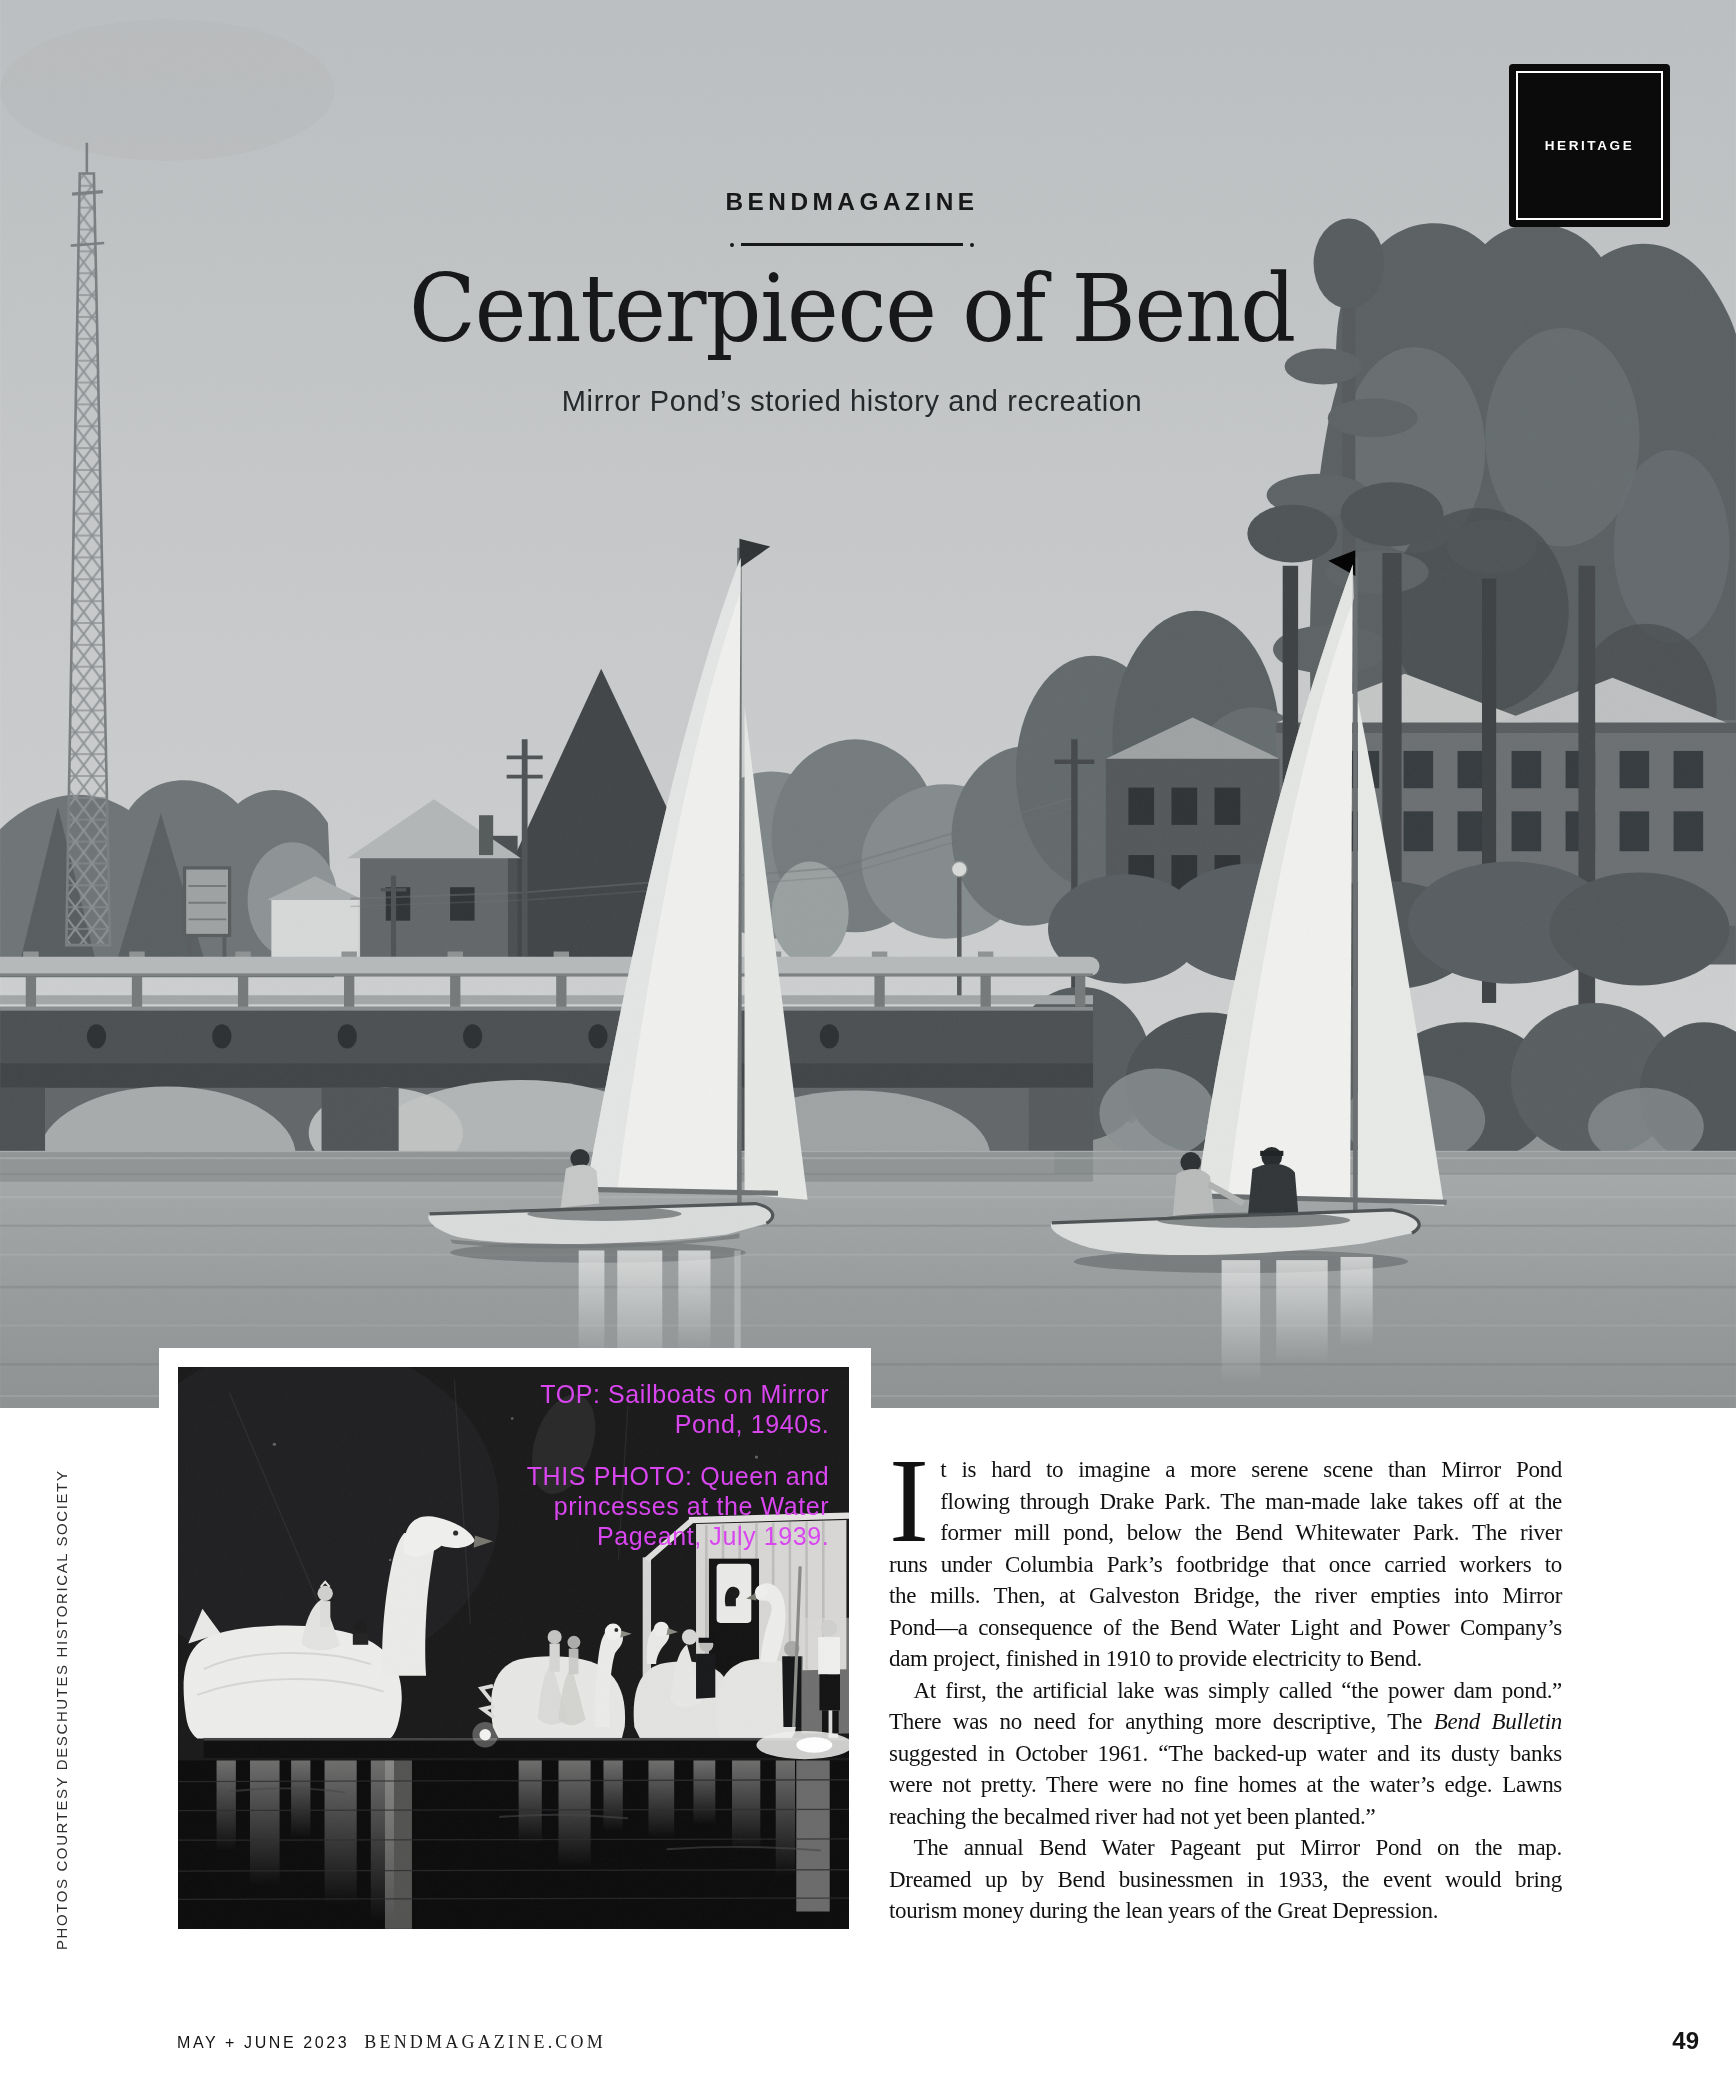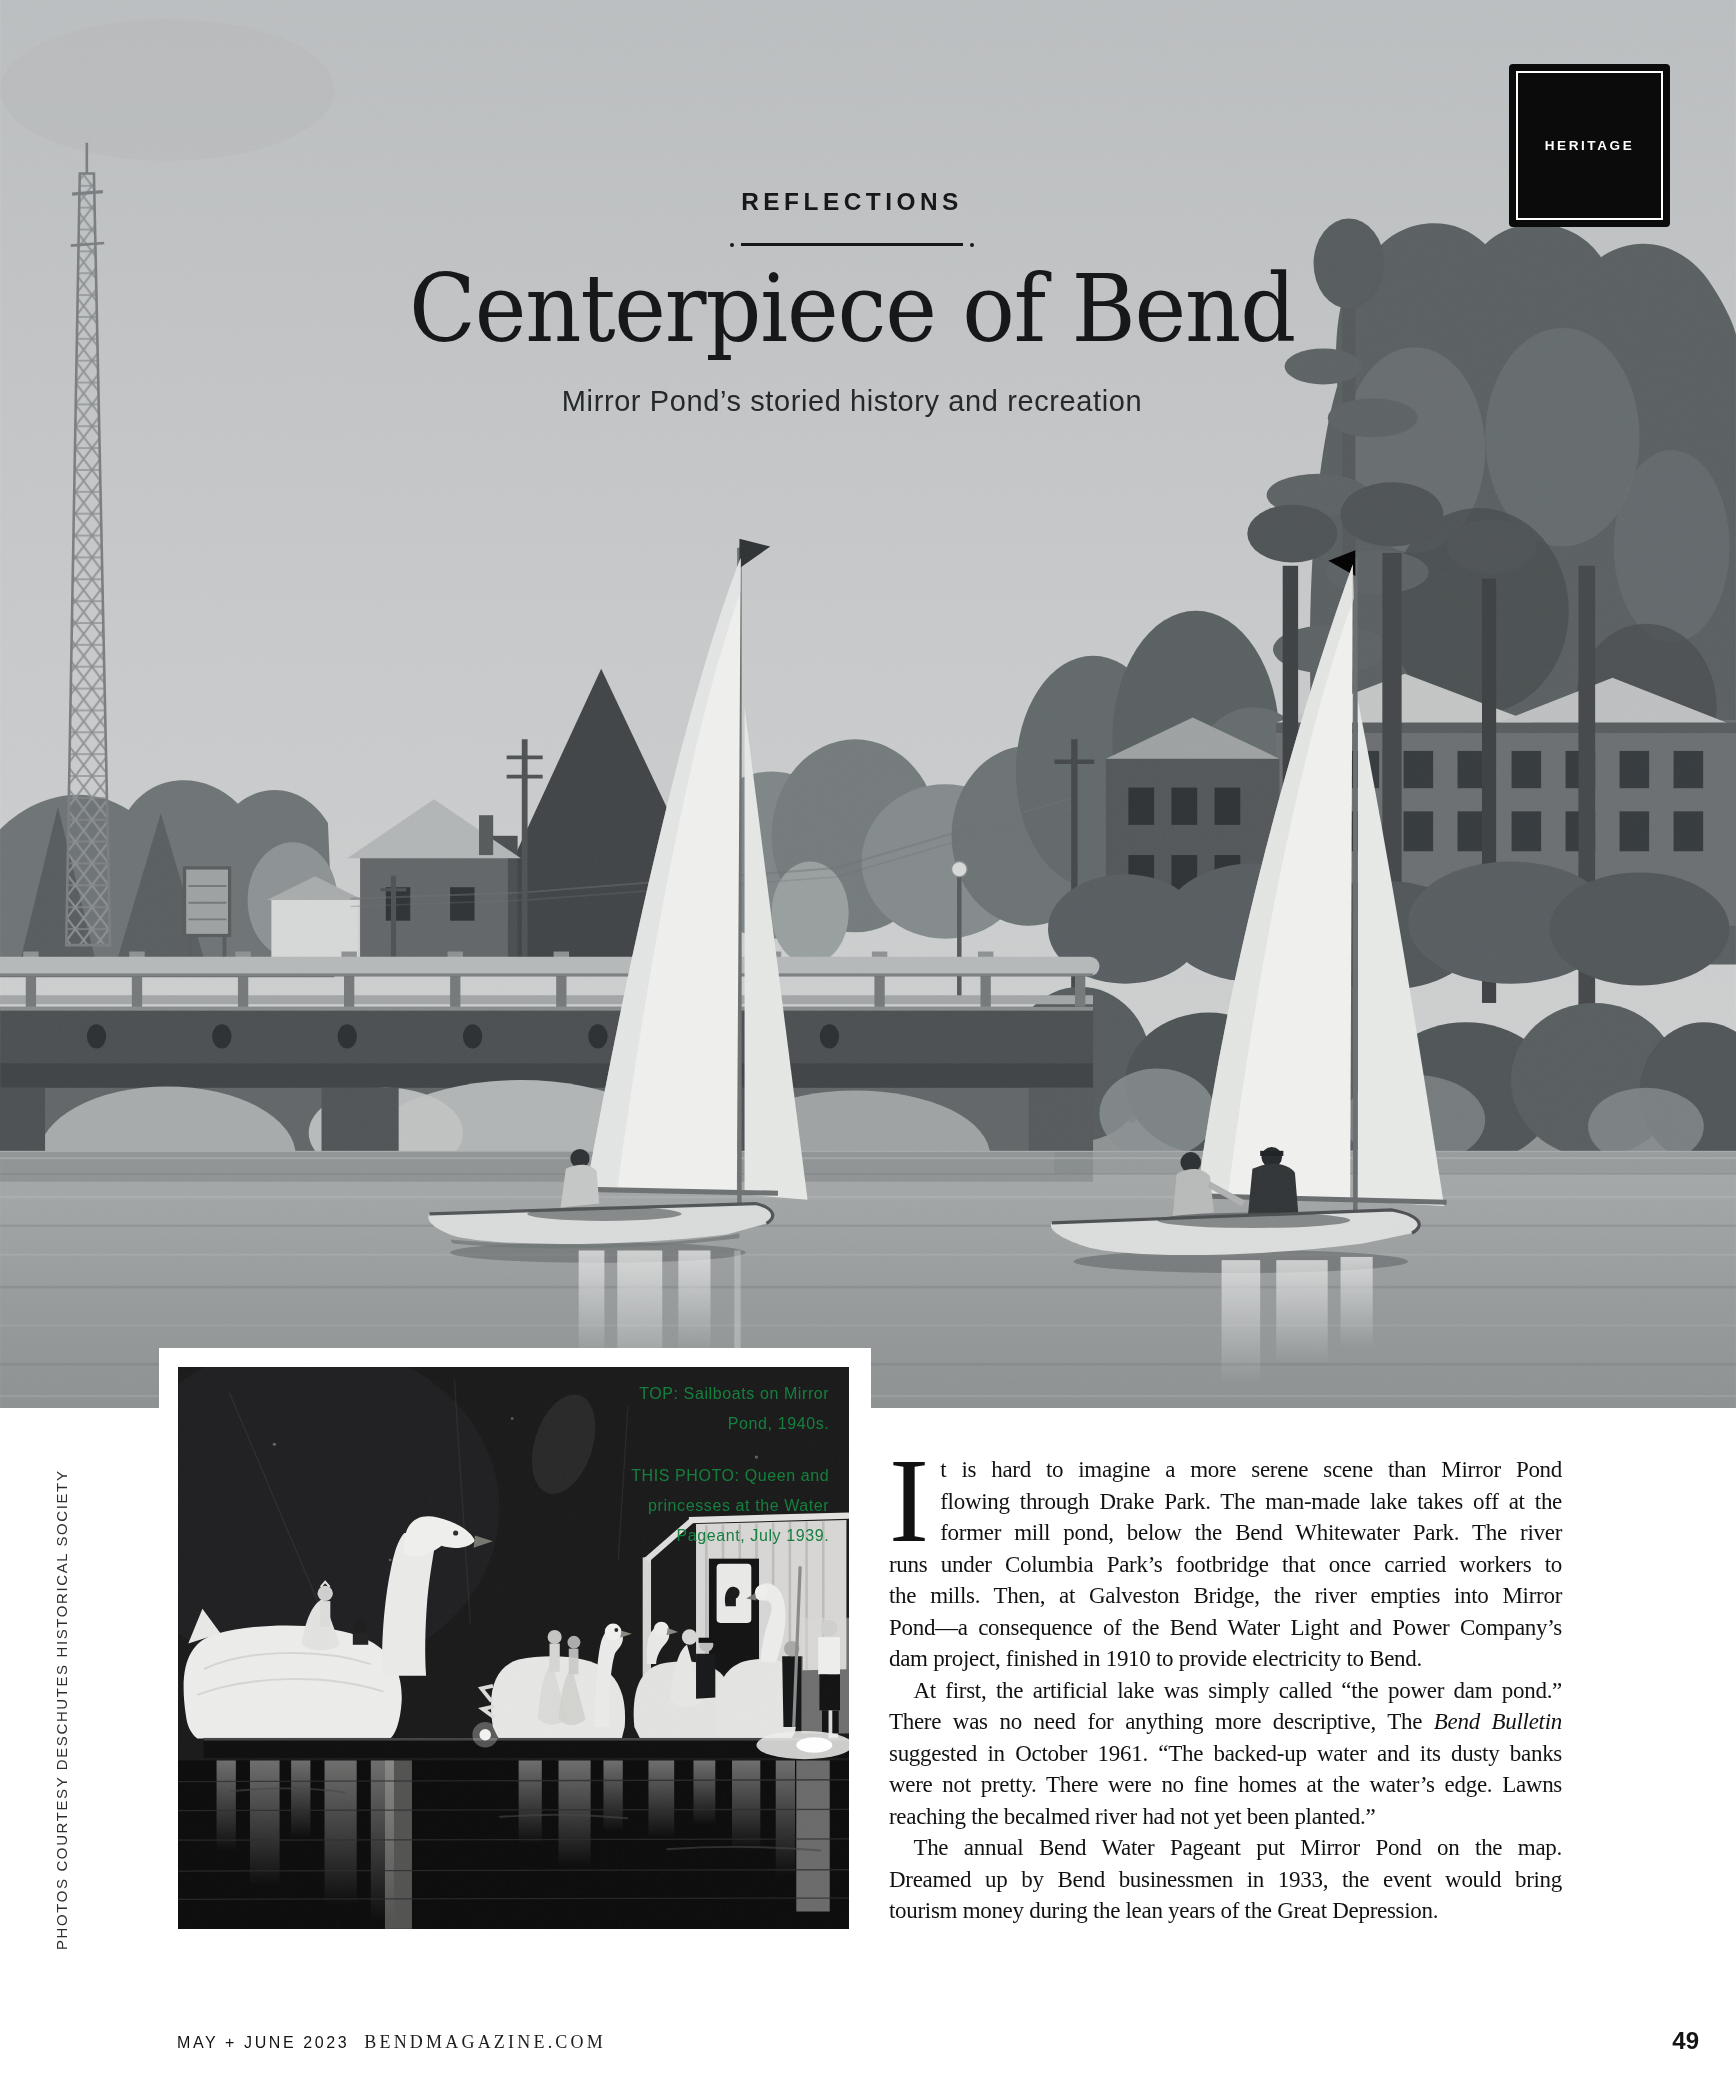"REFLECTIONS" div.kicker { text: REFLECTIONS -> BENDMAGAZINE }
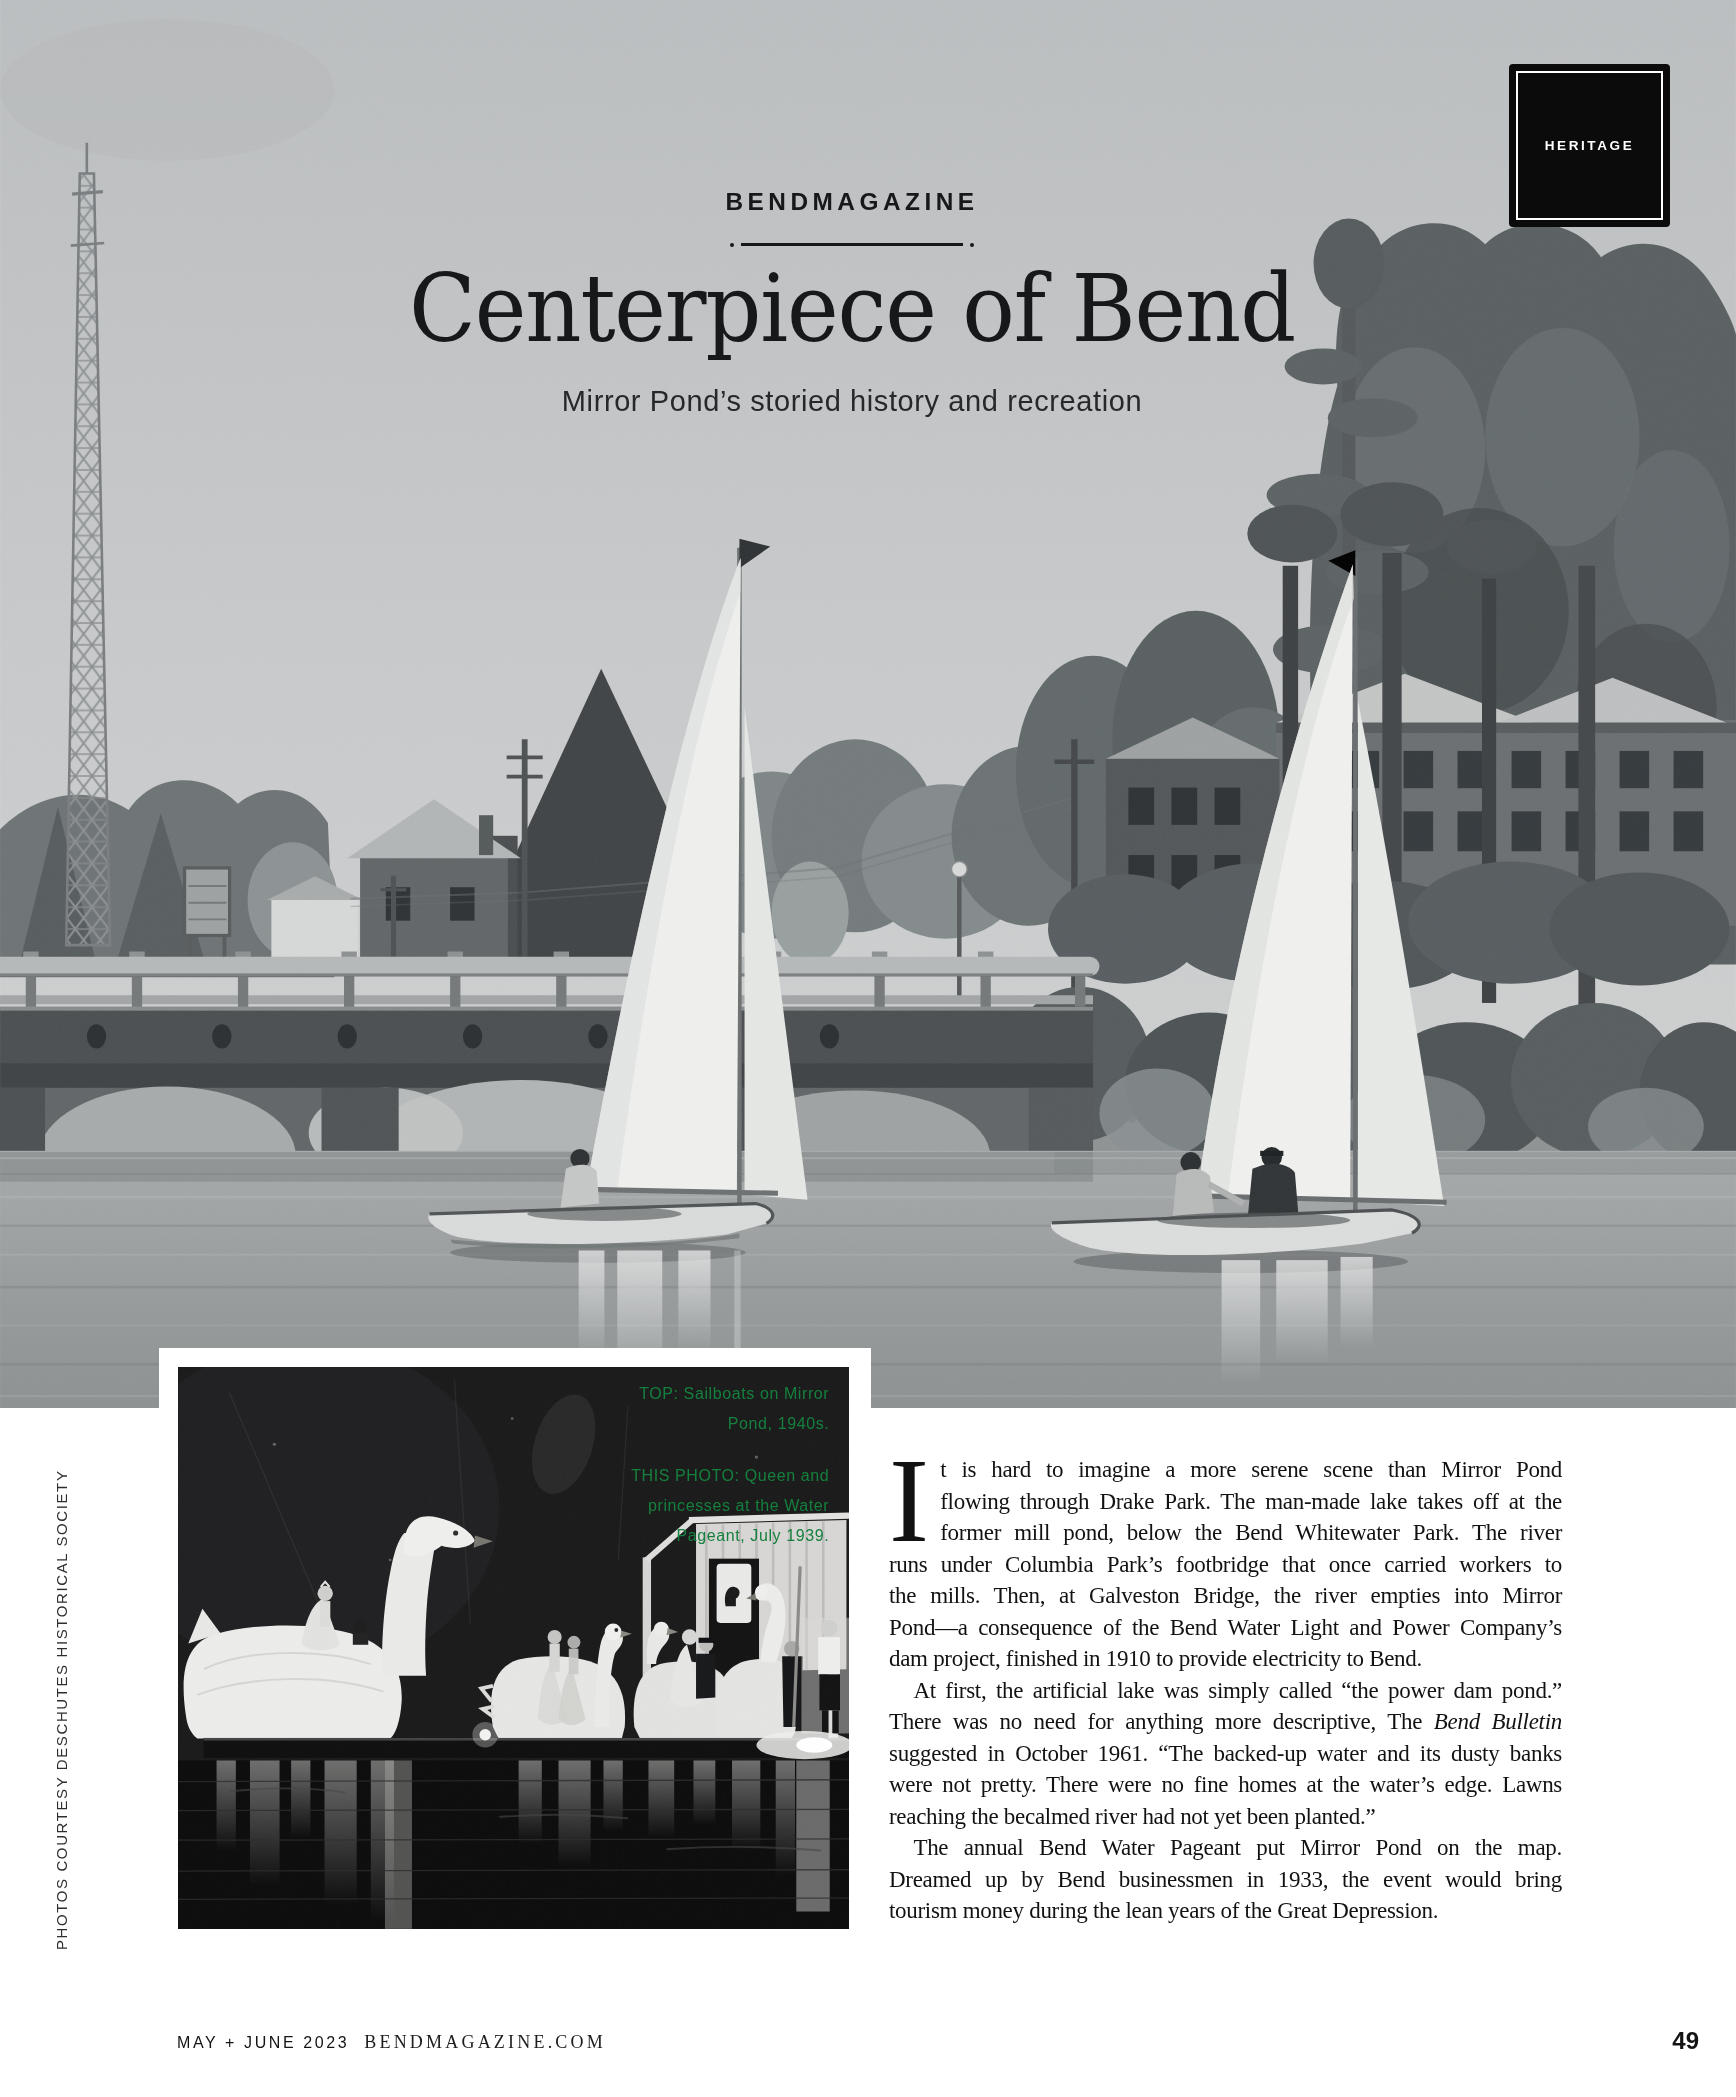"TOP: Sailboats on Mirror" .captions { color: #15803d -> #d946ef; font-size: 16px -> 25px }
